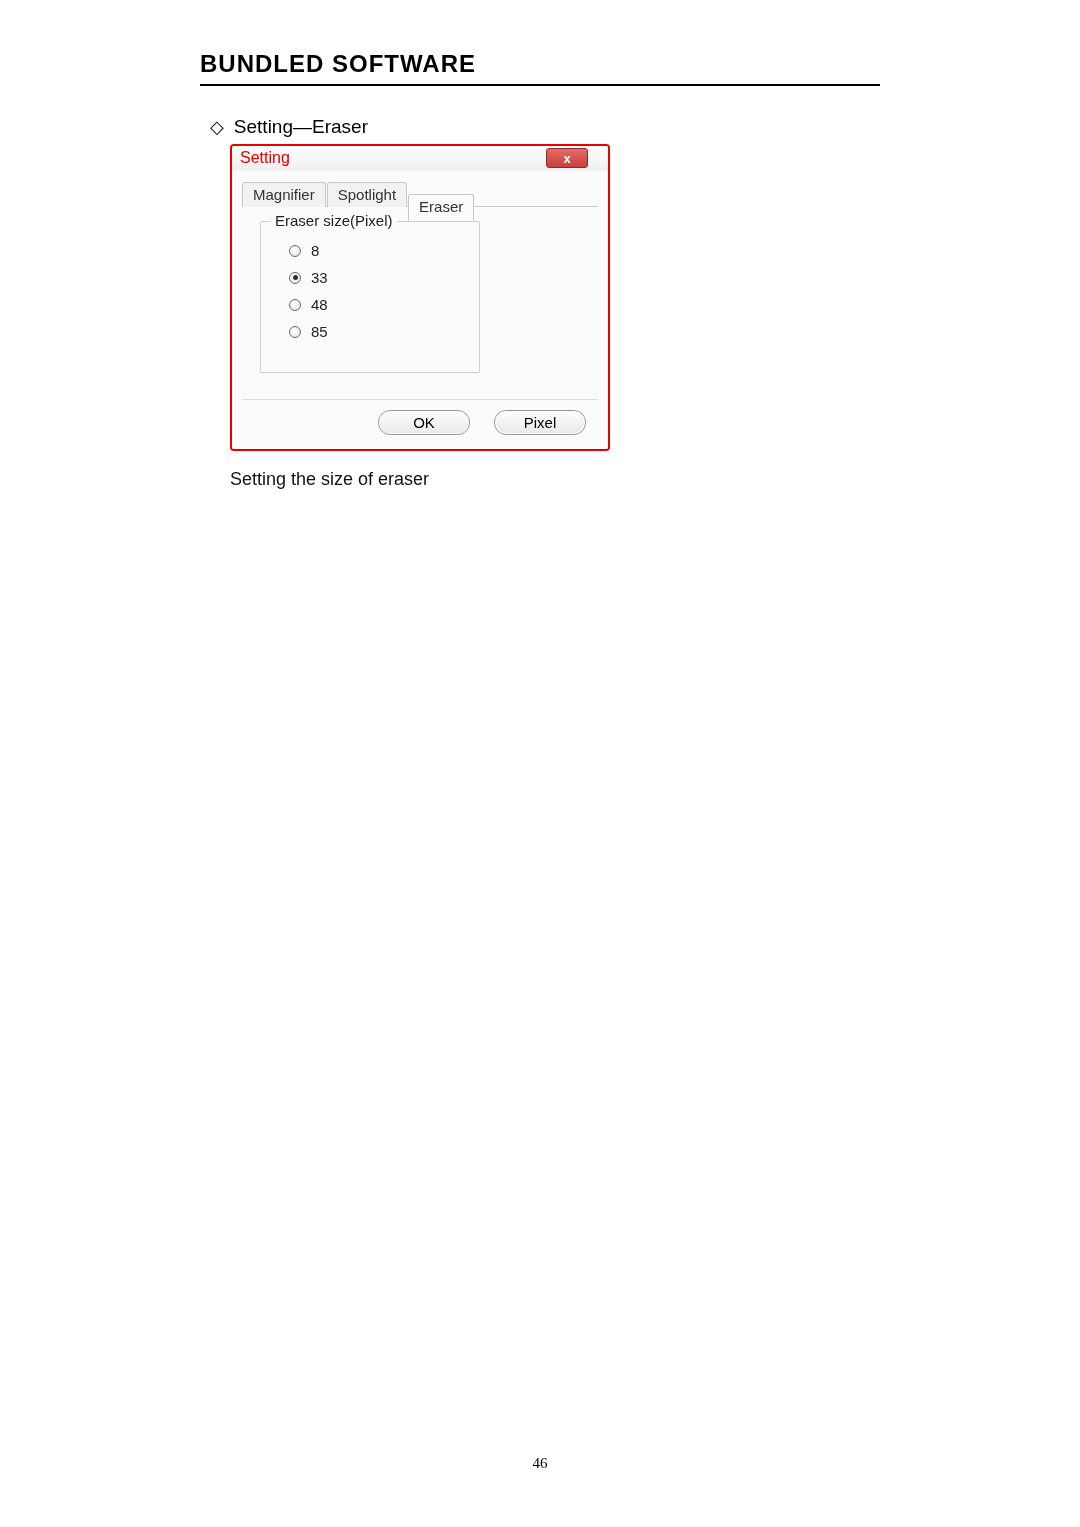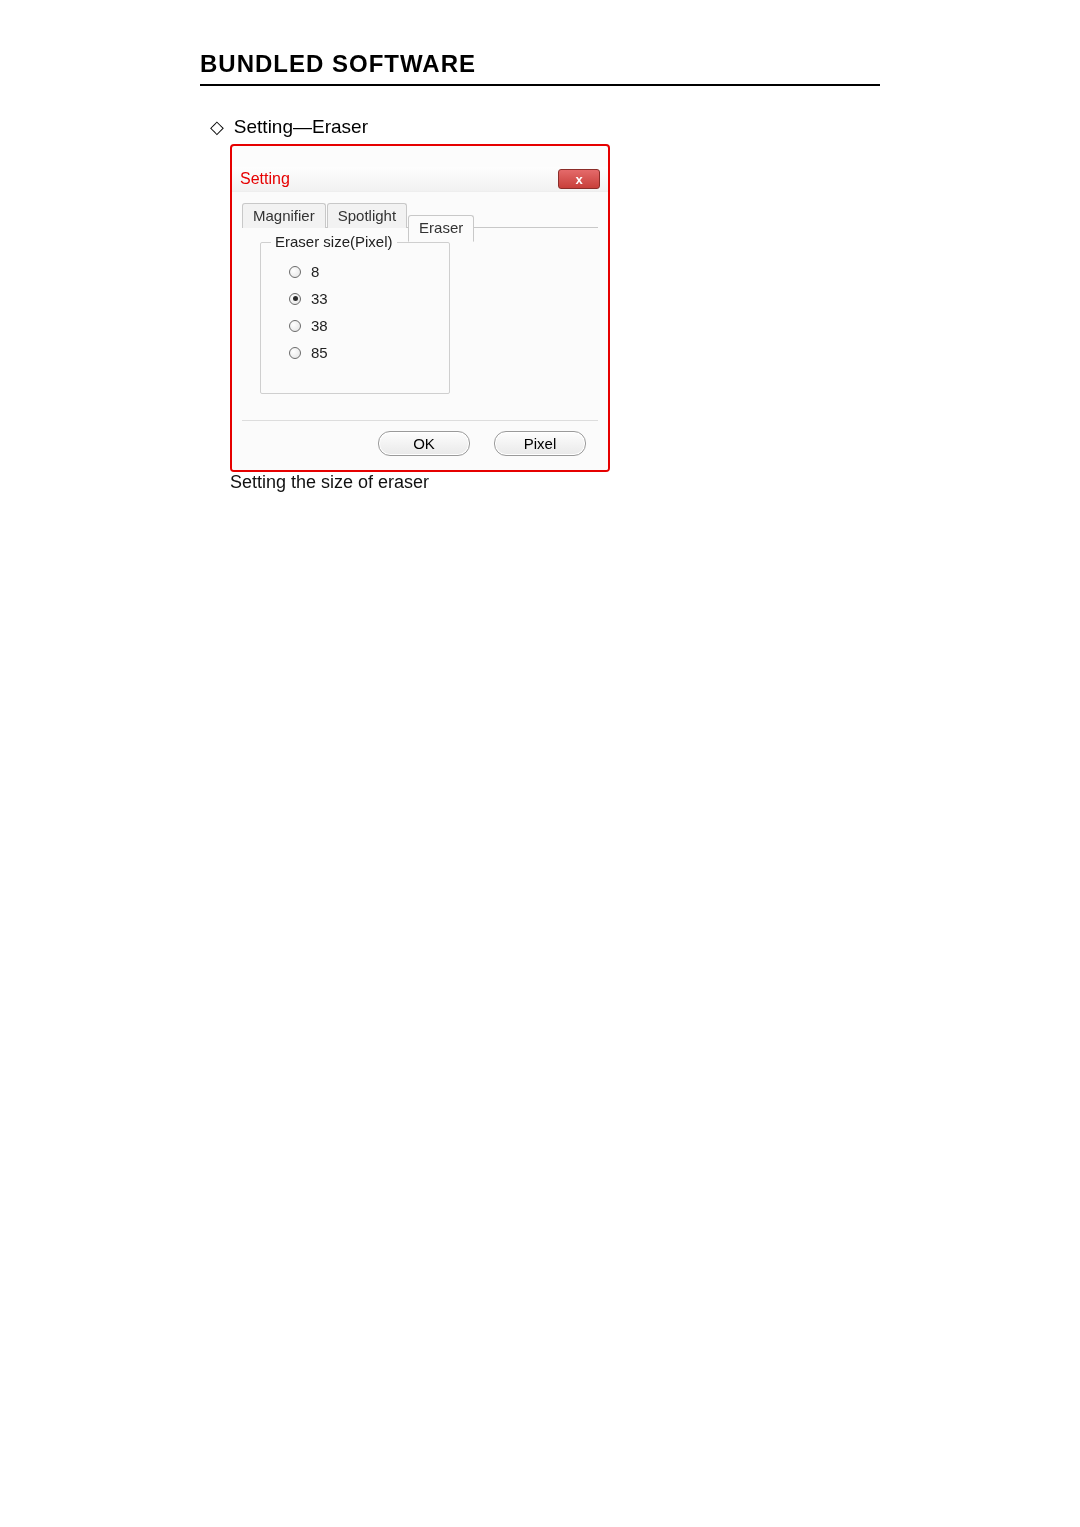"Setting" .dialog-titlebar { margin-top: 21px -> none; padding: 2px 8px 2px 8px -> 2px 20px 2px 8px }
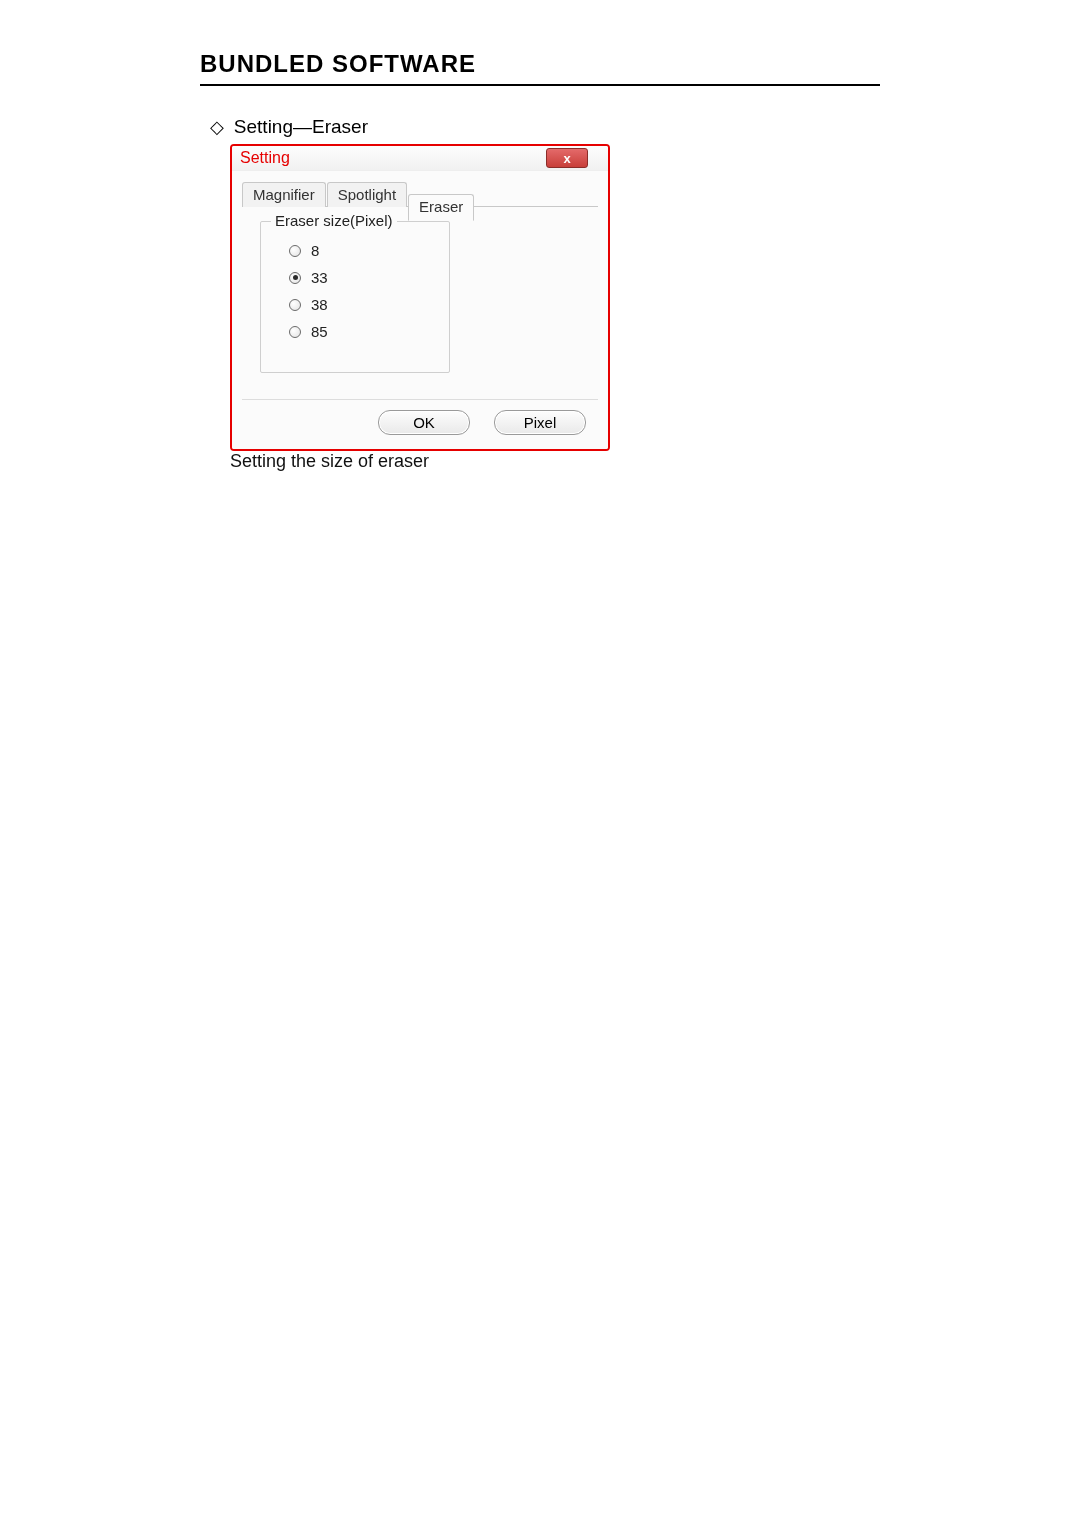"Eraser size(Pixel)" .fieldset { width: 190px -> 220px }
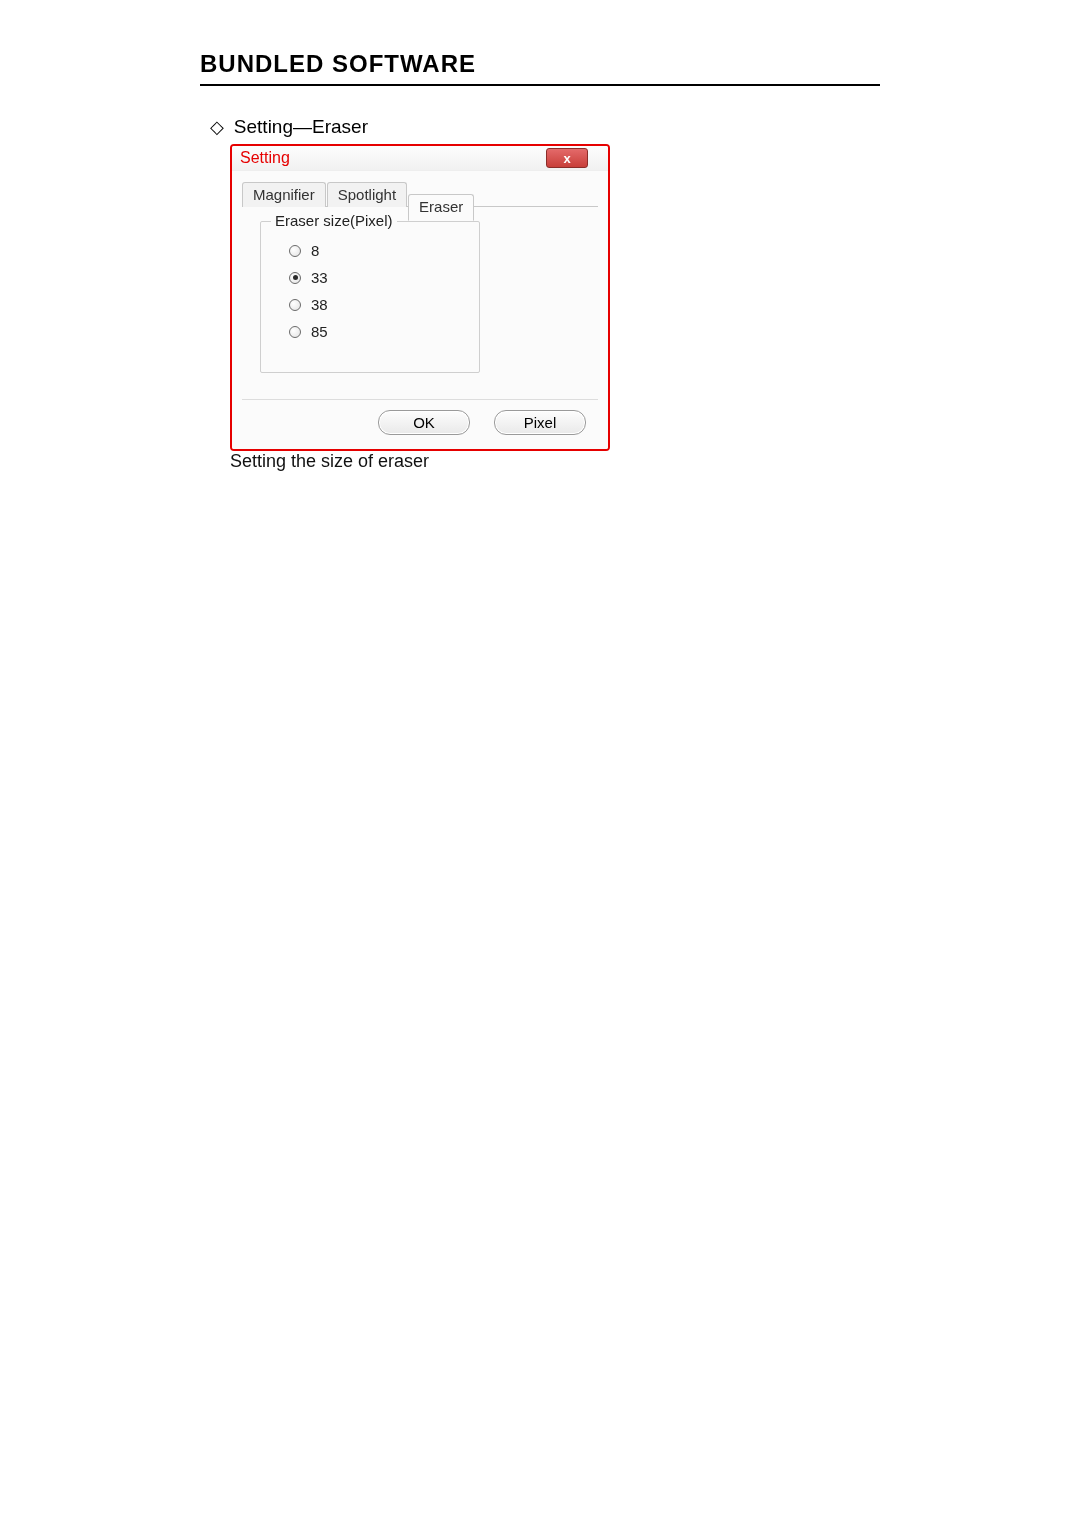"38" span { text: 38 -> 48 }
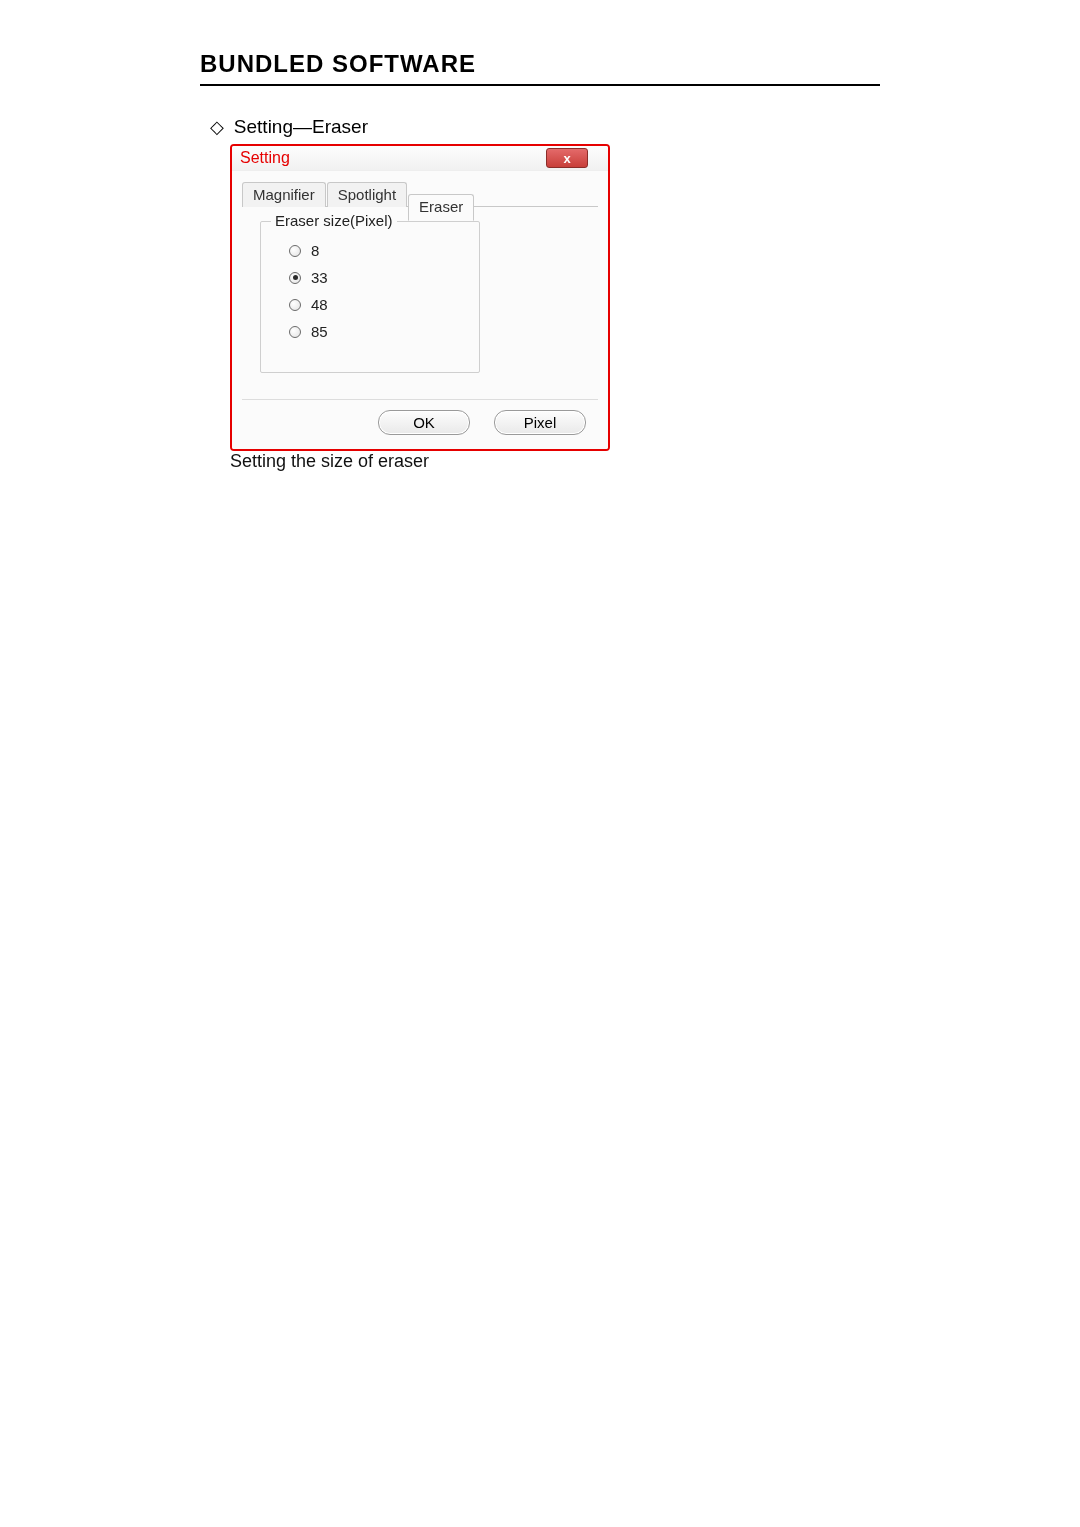"Setting the size of eraser" .caption { margin-top: none -> 18px }
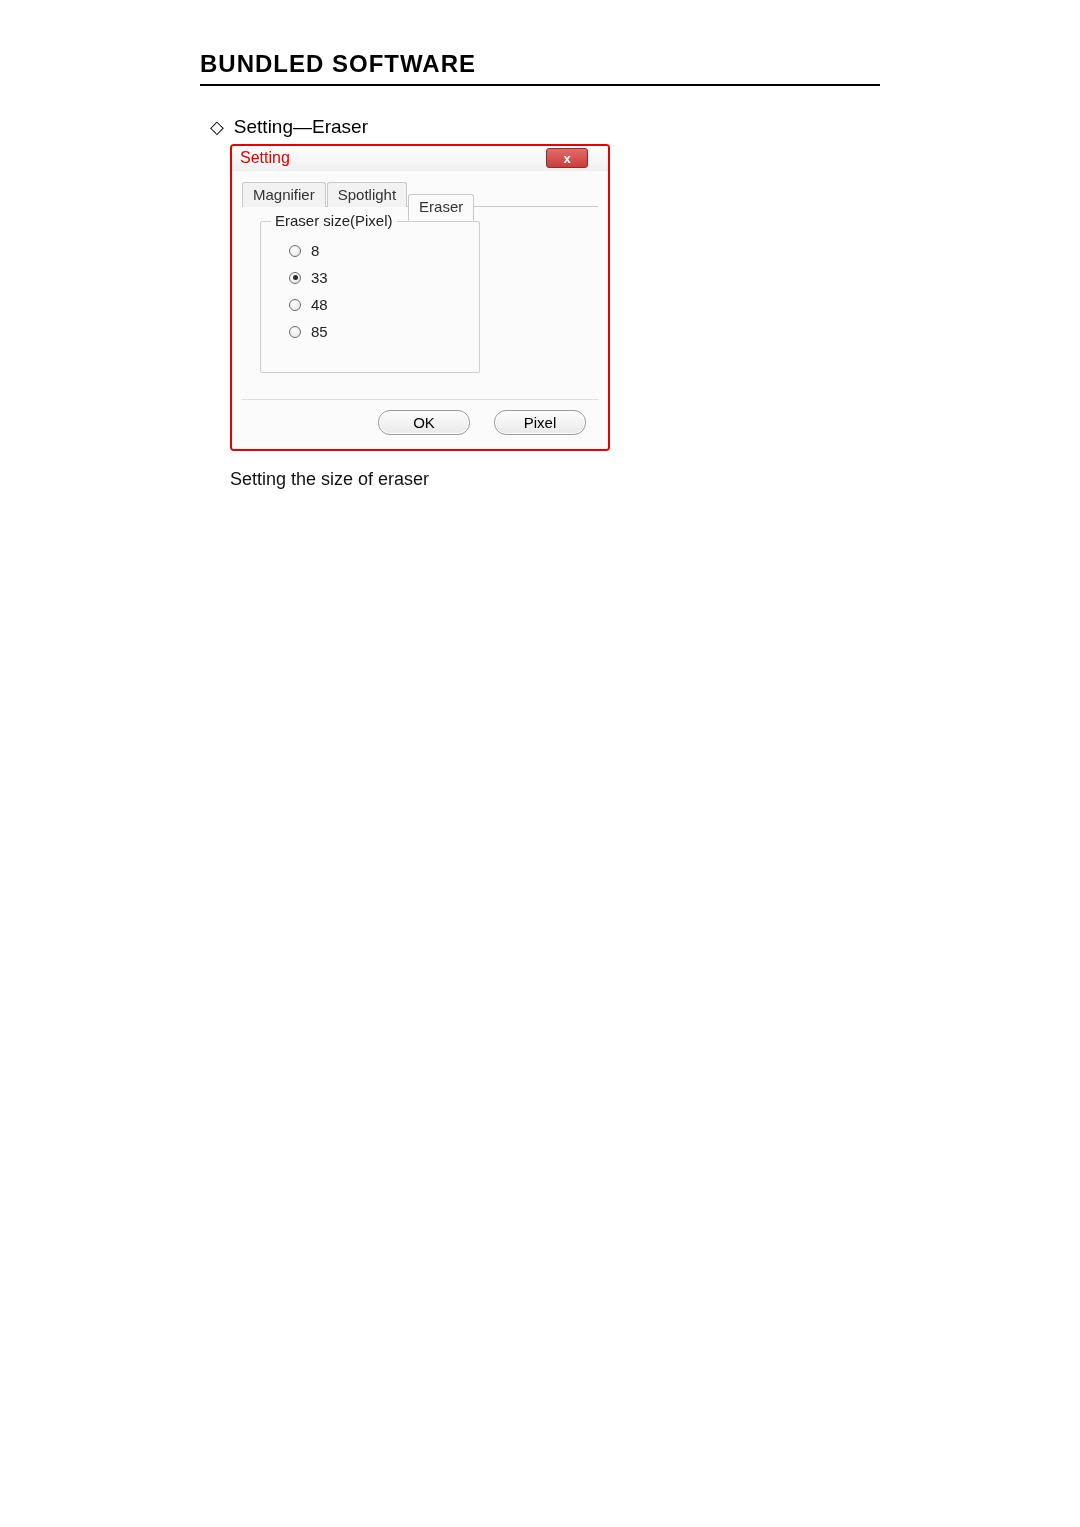"46" div.page-number { html: none -> <div>46</div> }
